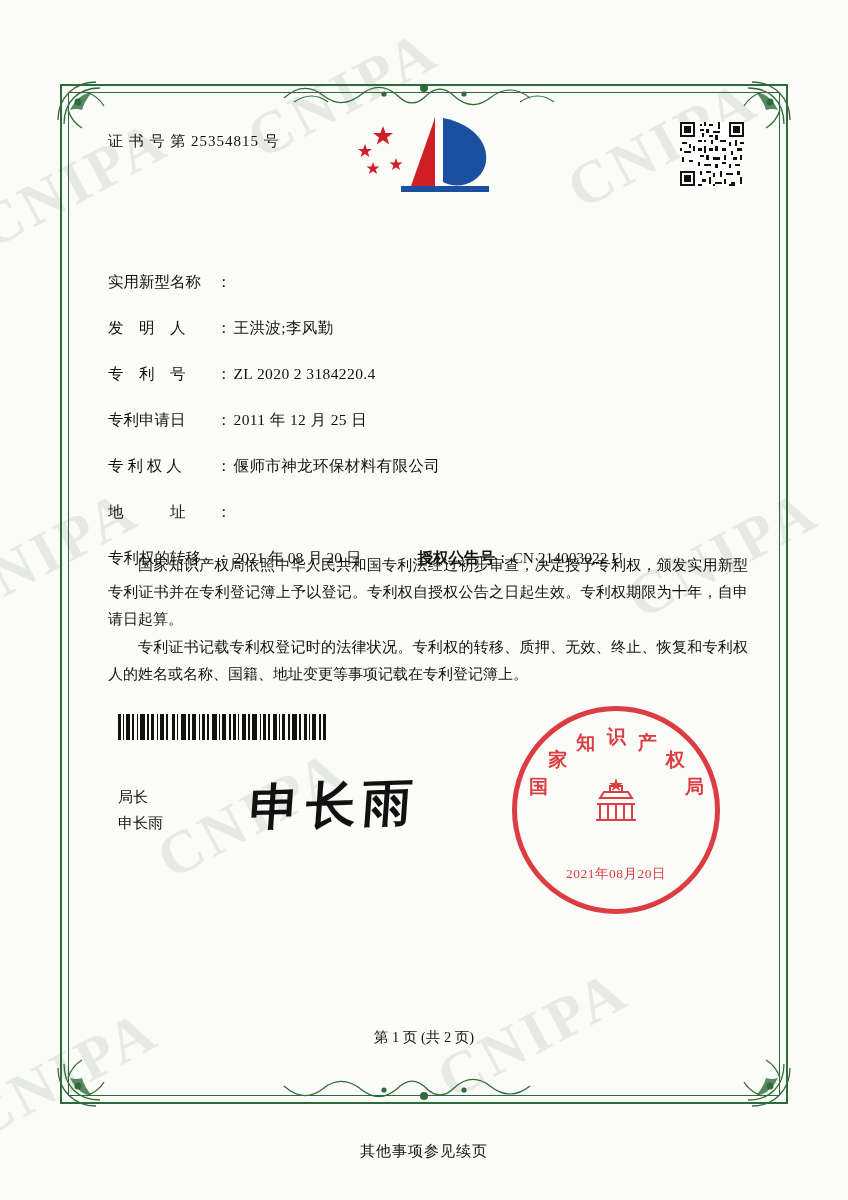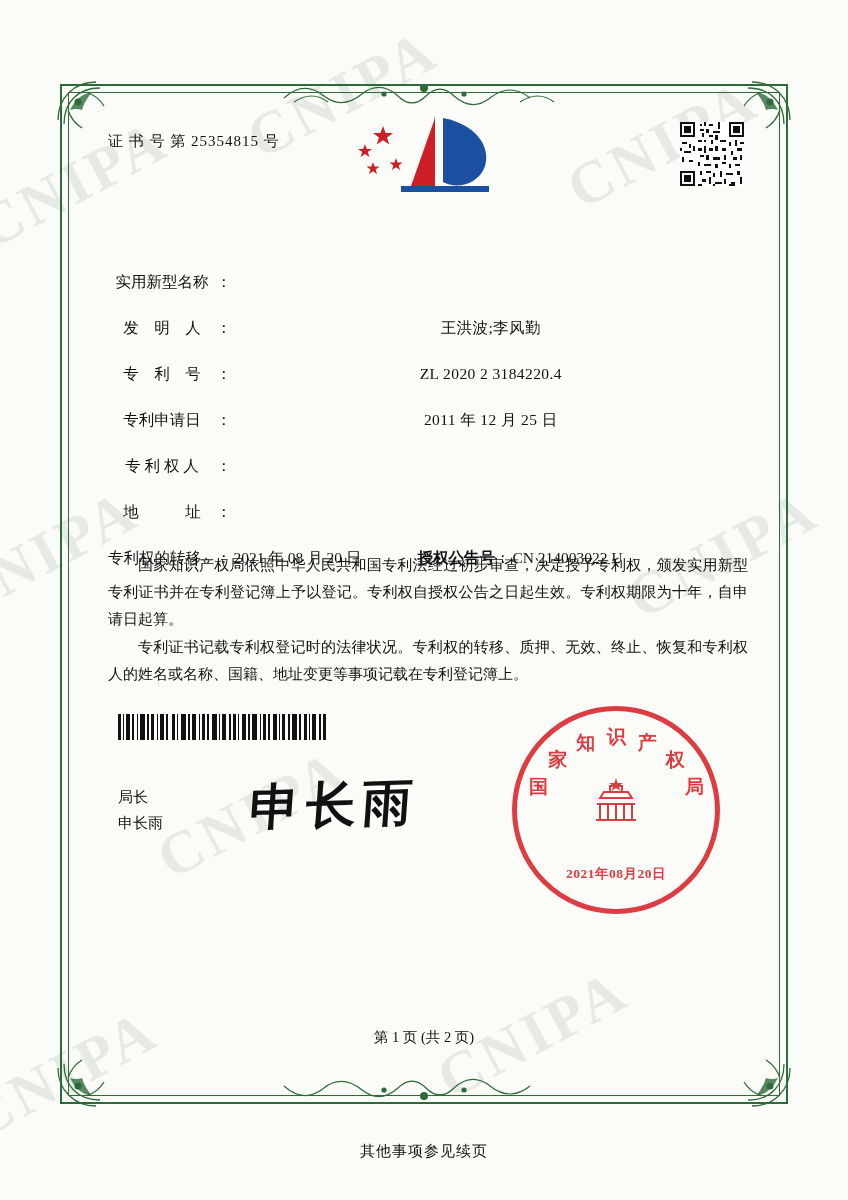"实用新型名称" .frow { text-align: center -> none }
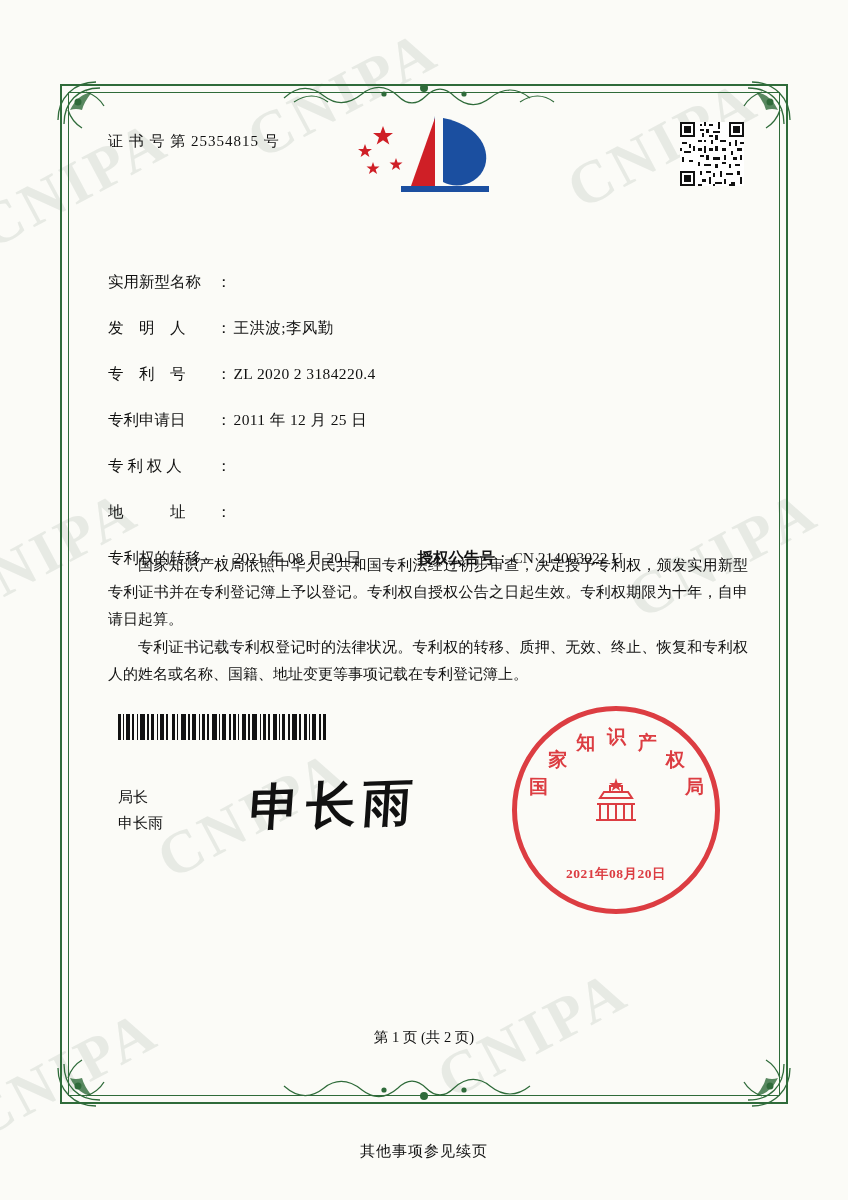"偃师市神龙环保材料有限公司" span.fvalue { html: none -> <span>偃师市神龙环保材料有限公司</span> }
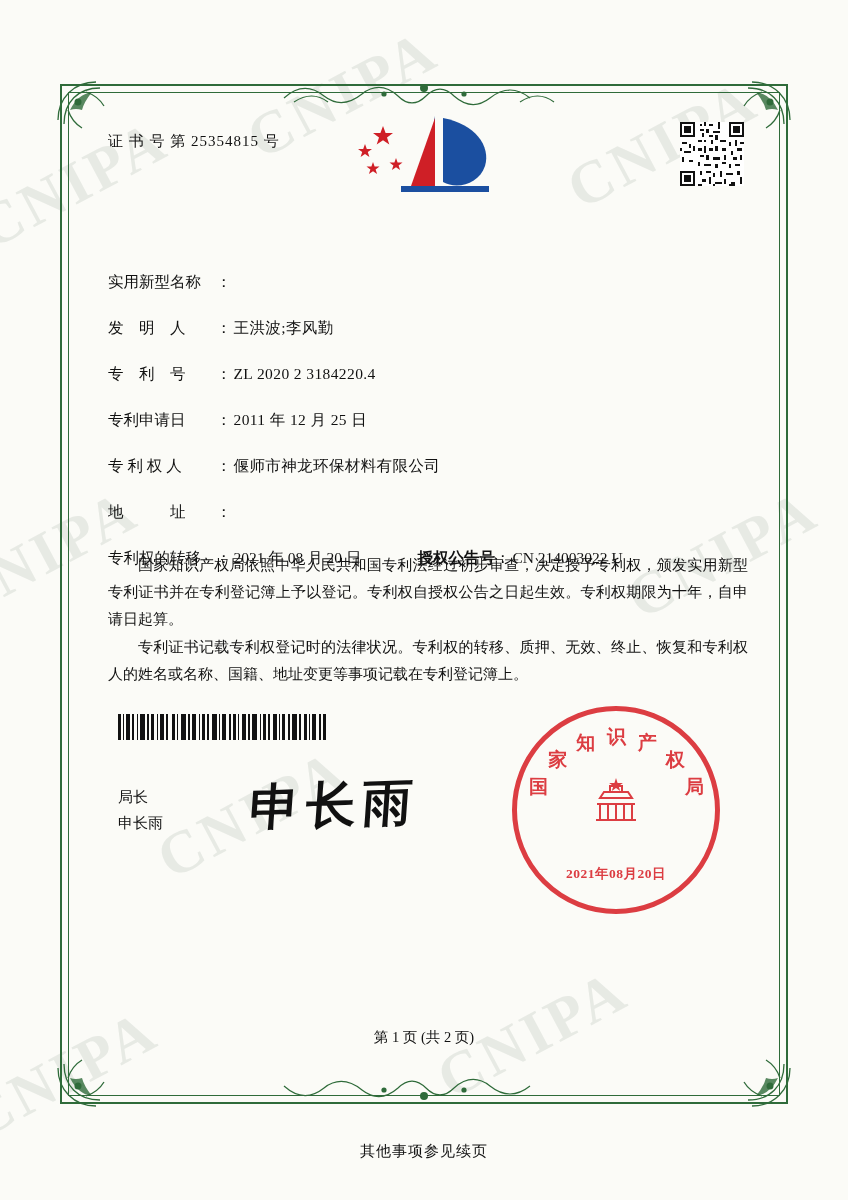"2021年08月20日" .seal-date { font-weight: 700 -> 400 }
